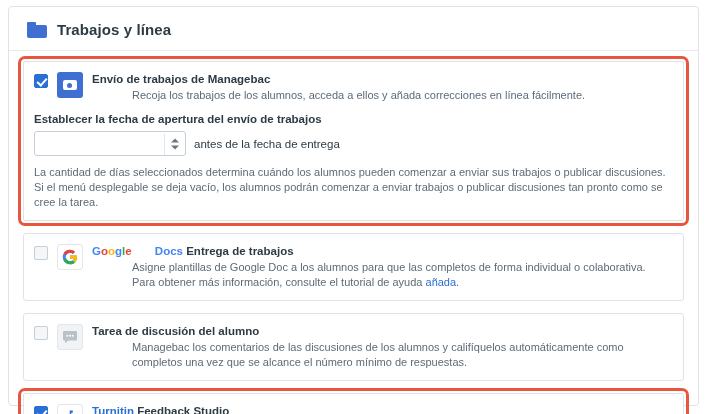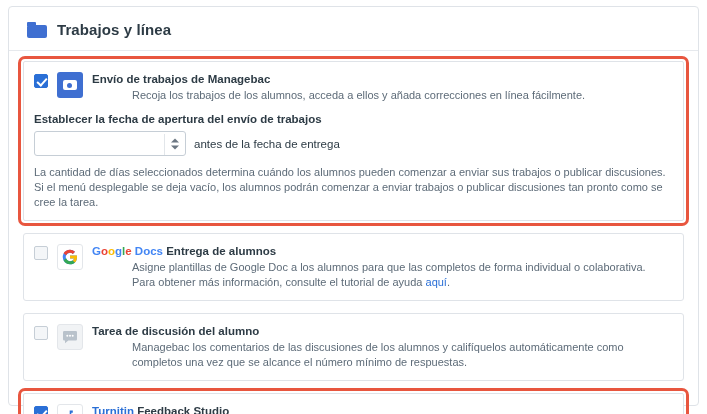"Docs" .brand-docs { margin-left: none -> 20px }
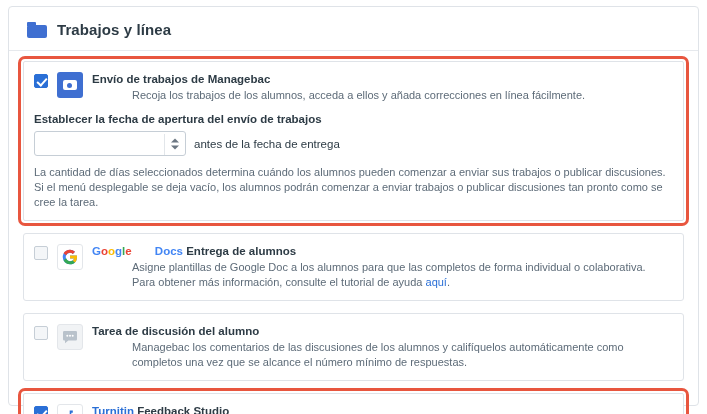"Entrega de alumnos" span { text: alumnos -> trabajos }
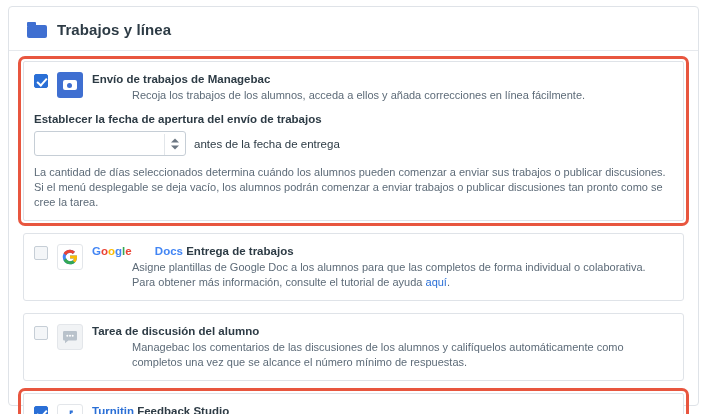"aquí" a { text: aquí -> añada }
